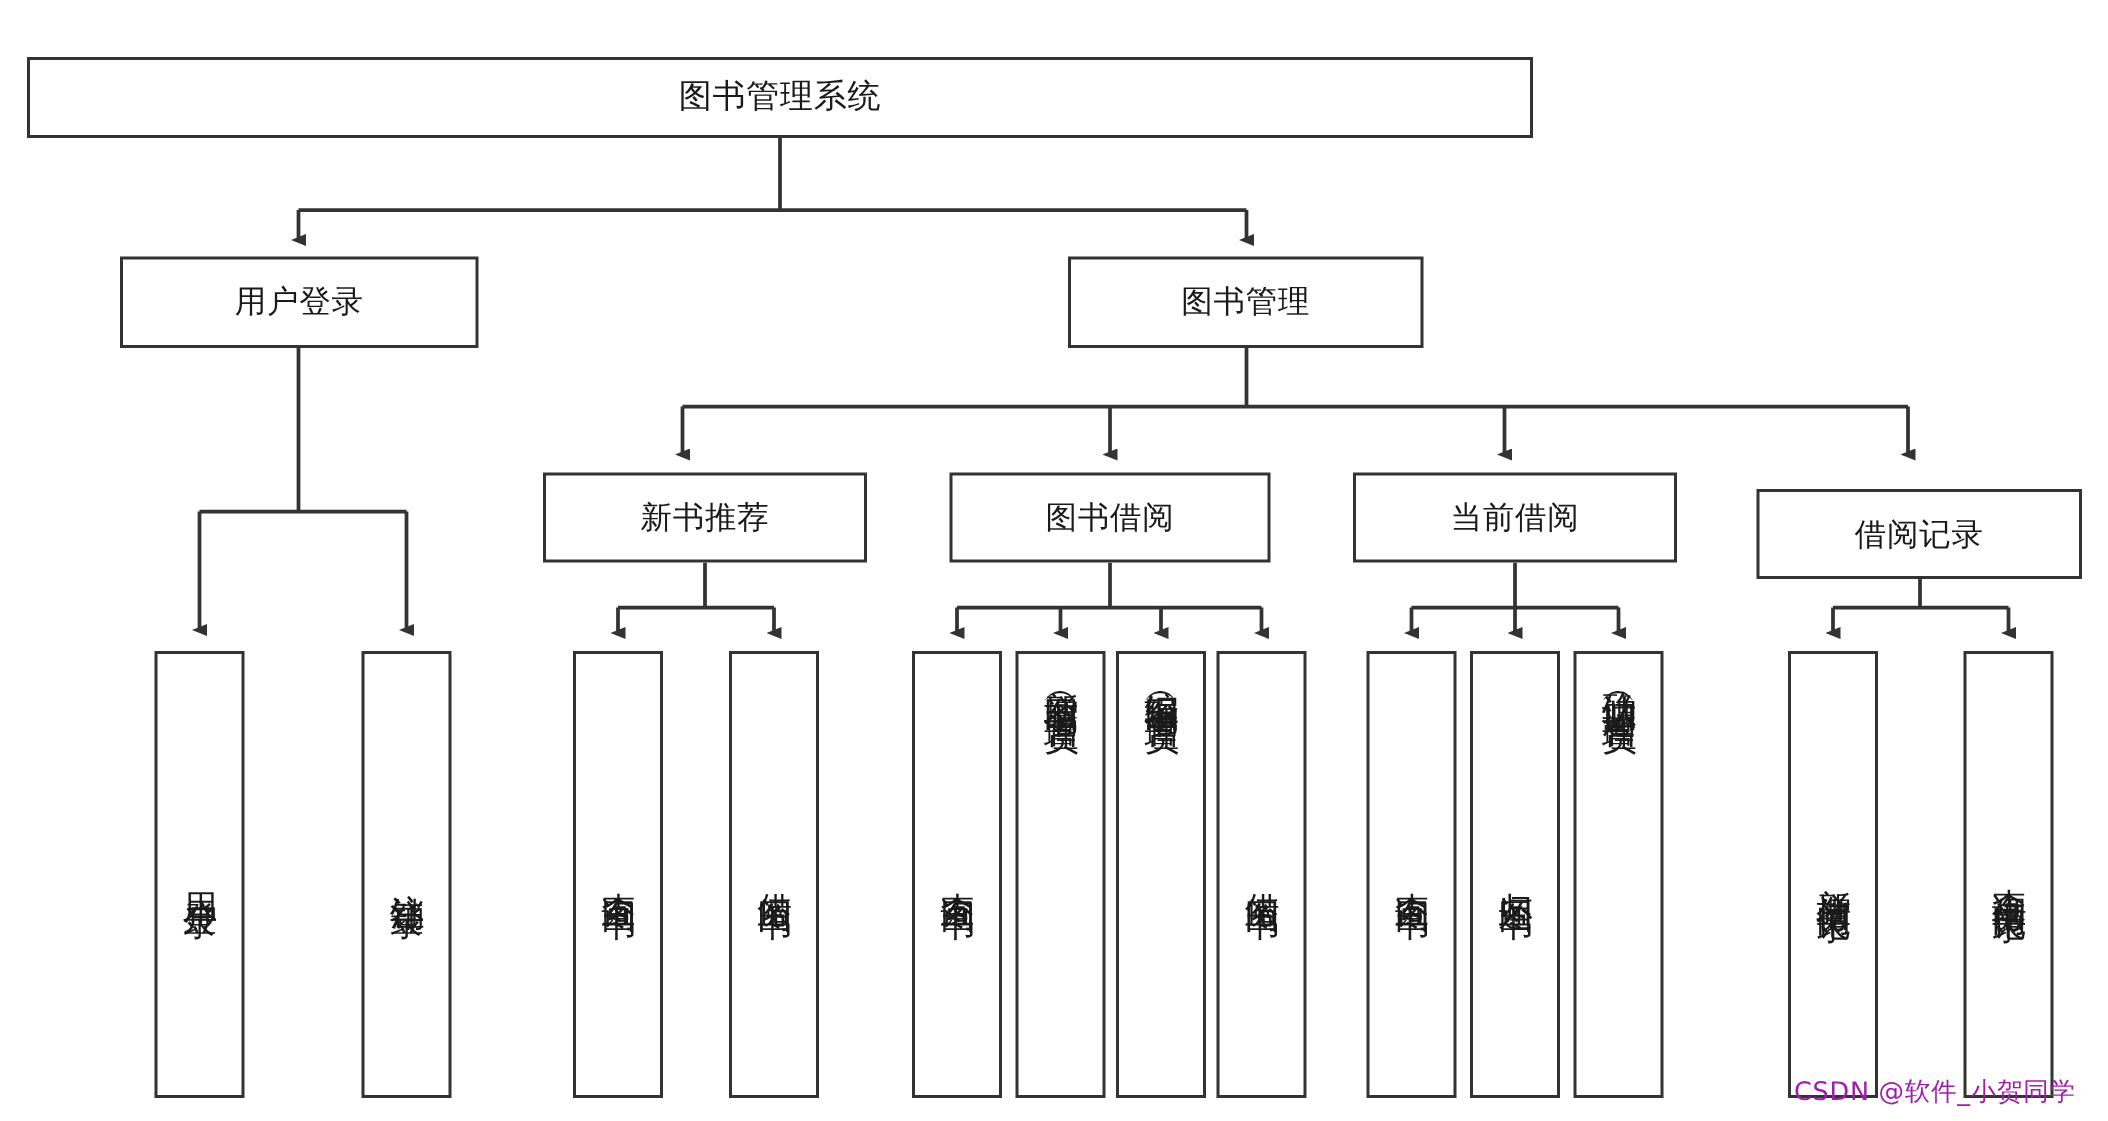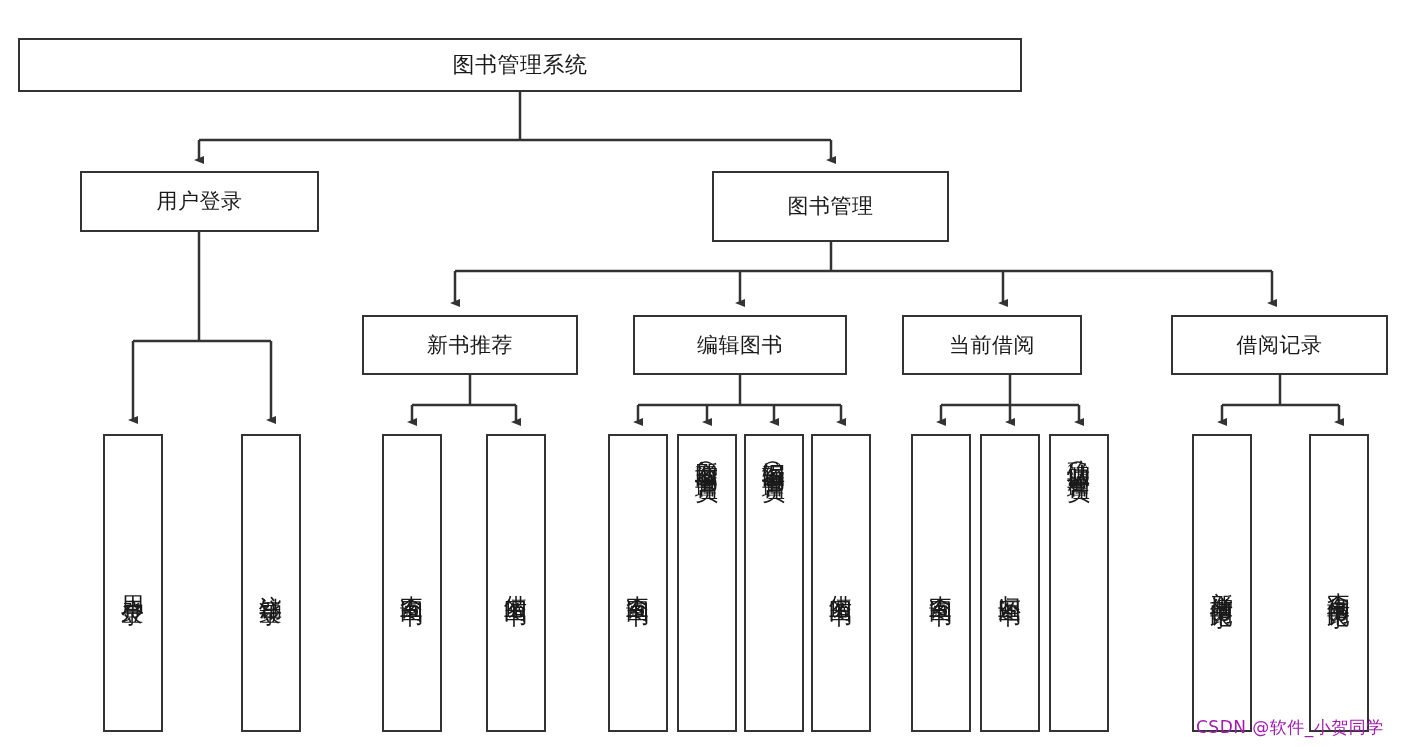"图书管理" div.node { height: 71px -> 61px }
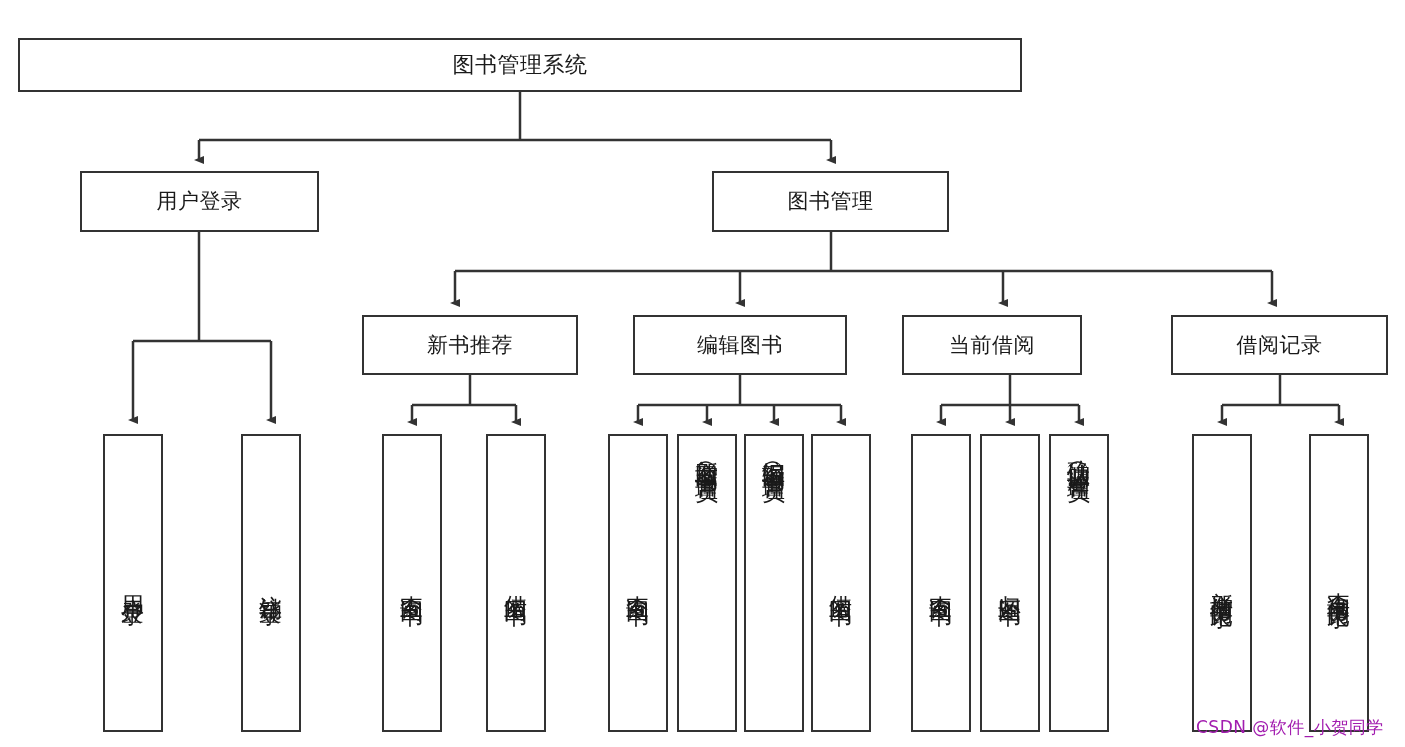"编辑图书" span.label { text: 编辑图书 -> 图书借阅 }
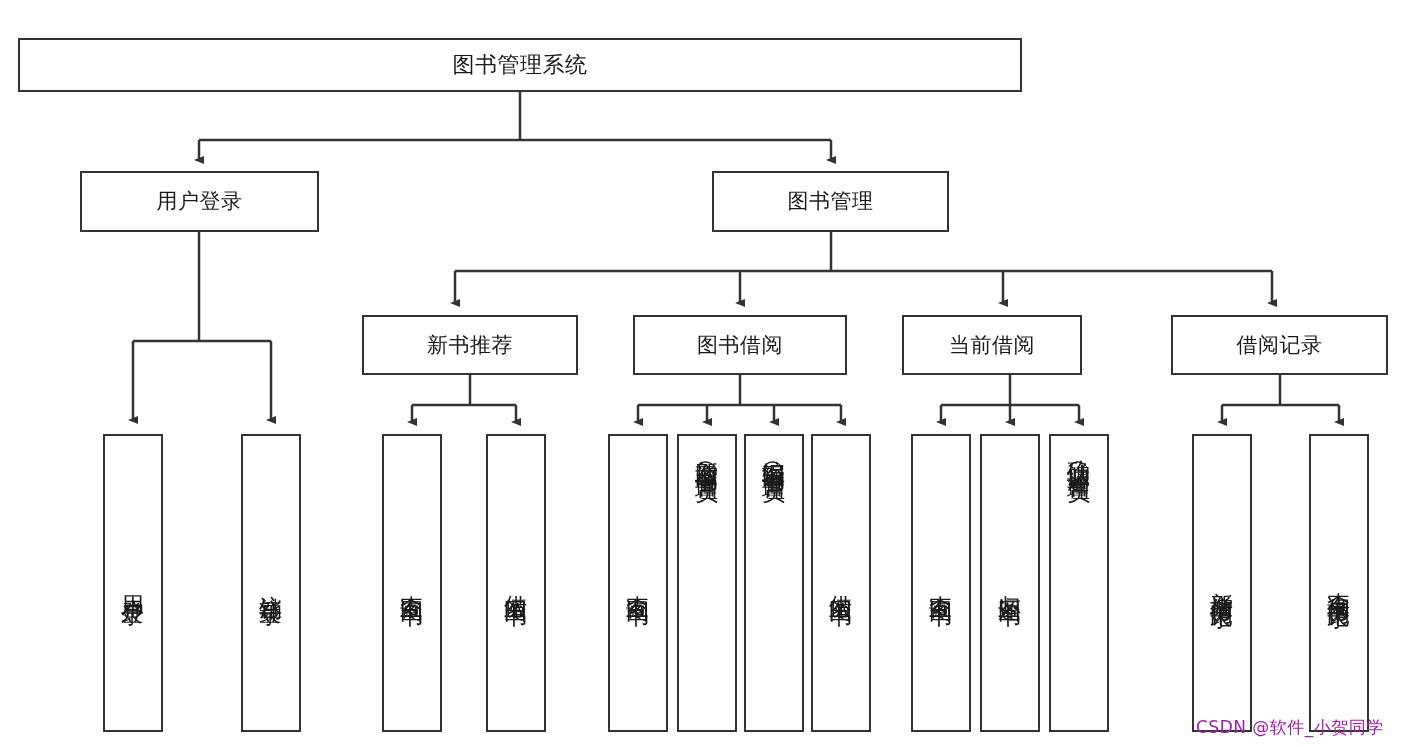"当前借阅" div.node { width: 180px -> 216px }
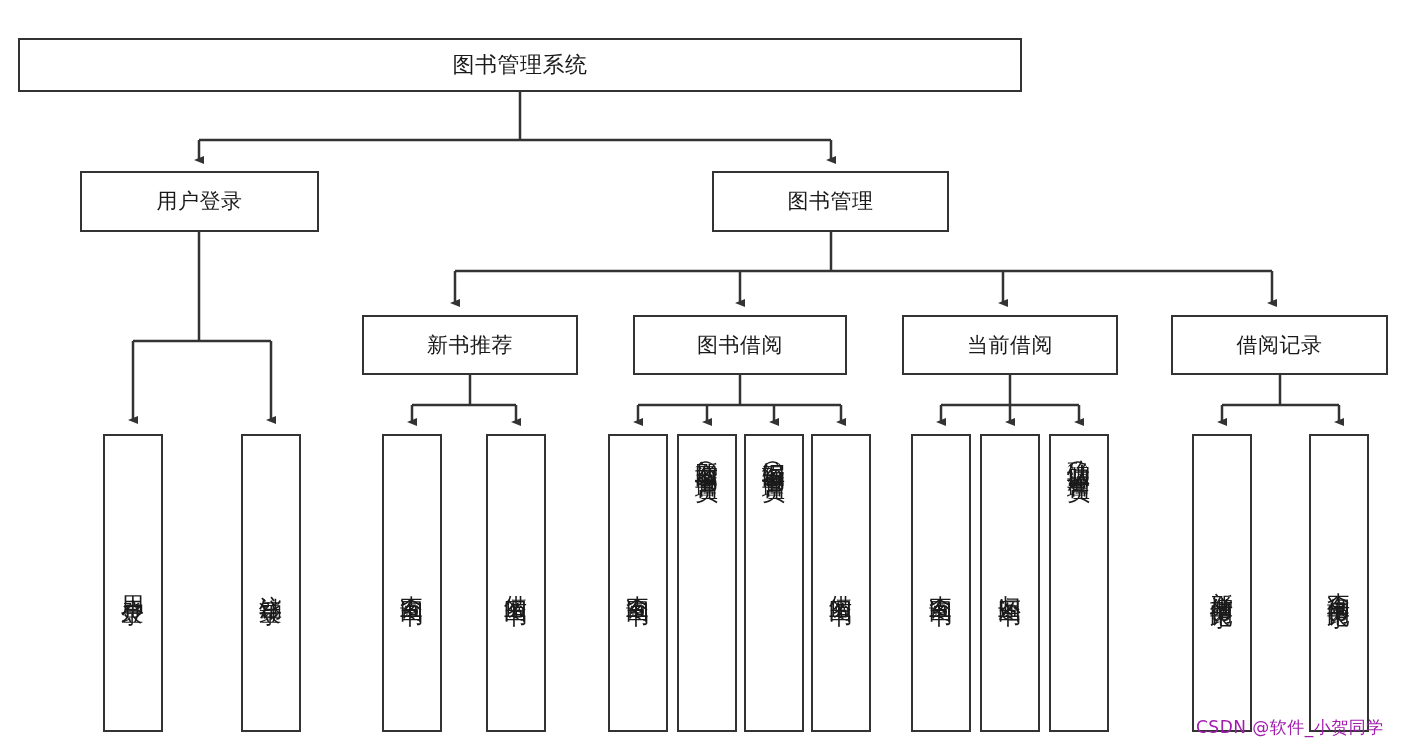"借阅记录" div.node { top: 315px -> 326px }
